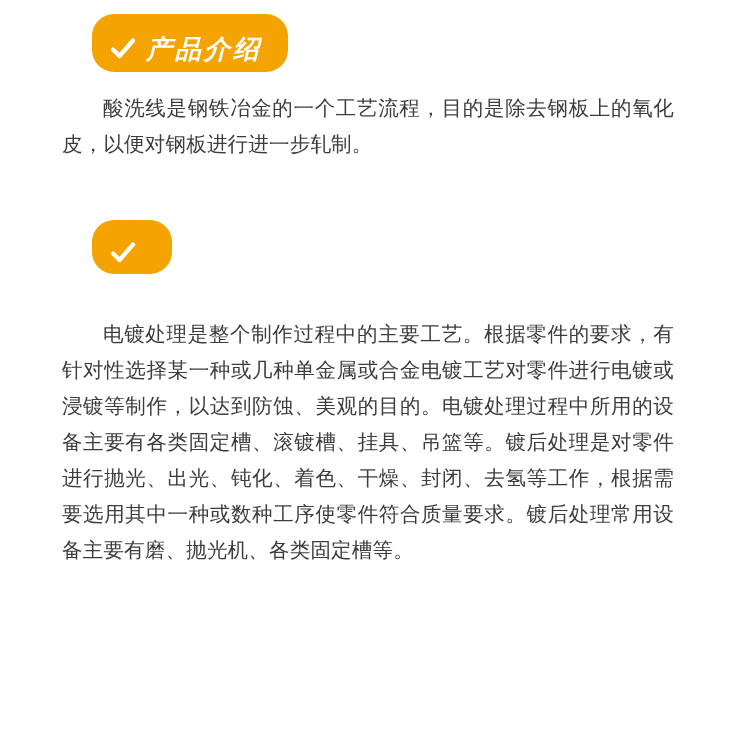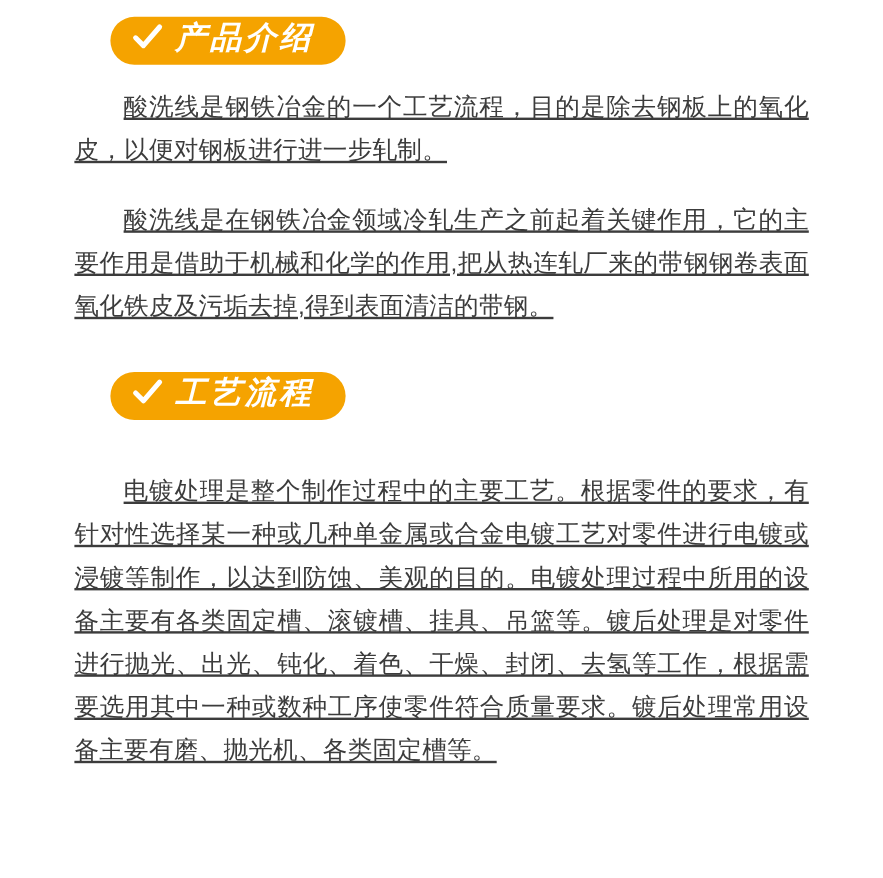"产品介绍" .badge { padding: 2px 26px 8px 18px -> 20px 26px 8px 18px }
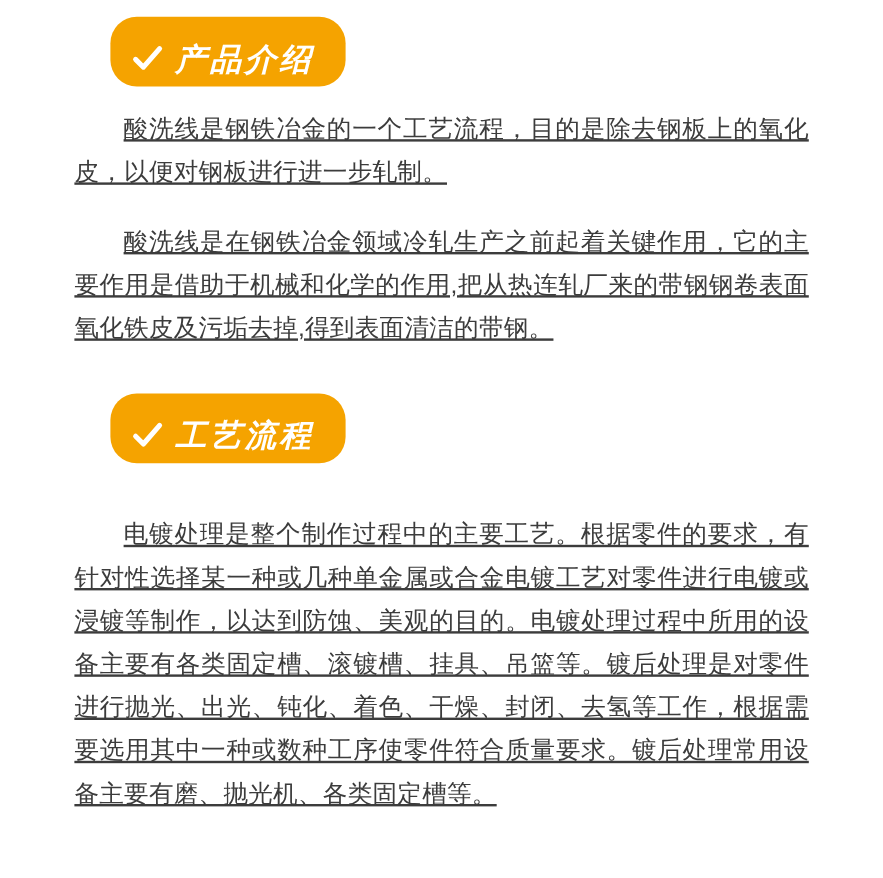"酸洗线是钢铁冶金的一个工艺流程，目的是除去钢板上的氧化皮，以便对钢板进行进一步轧" .indent { text-decoration: underline -> none }
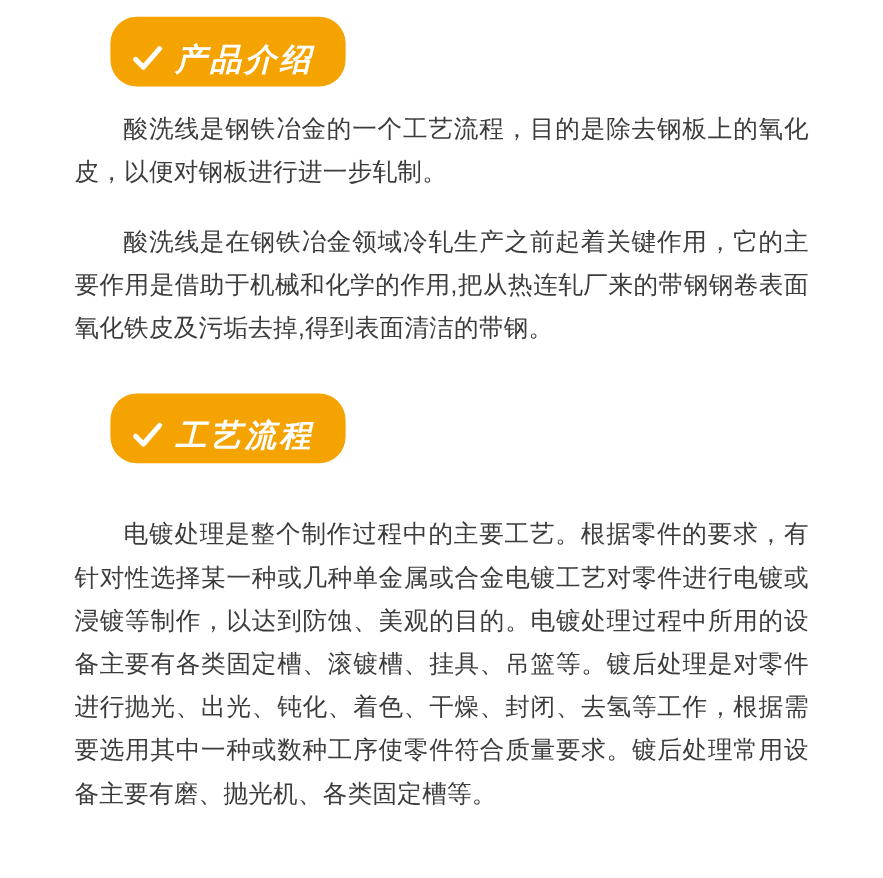"酸洗线是在钢铁冶金领域冷轧生产之前起着关键作用，它的主要作用是借助于机械和化学的" p.para { html: <p>酸洗线是在钢铁冶金领域冷轧生产之前起着关键作用，它的主要作用是借助于机械和化学的作用,把从热连轧厂来的带钢钢卷表面氧化铁皮及污垢去掉,得到表面清洁的带钢。</p> -> none }
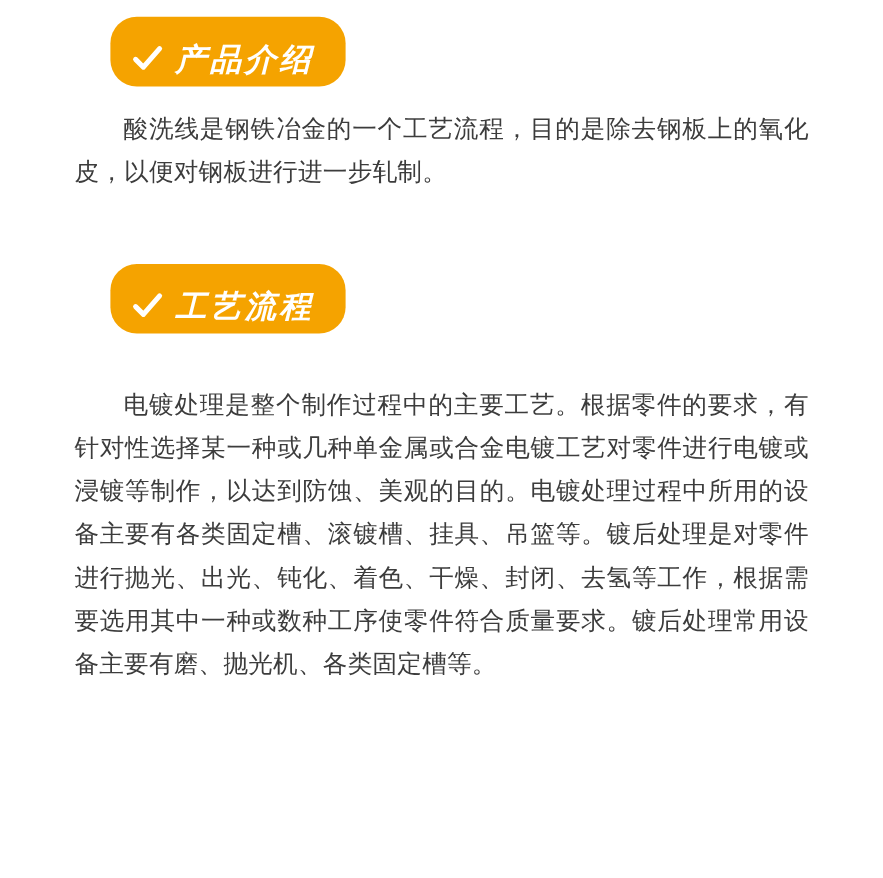"工艺流程" span.badge-title { html: <span>工艺流程</span> -> none }
